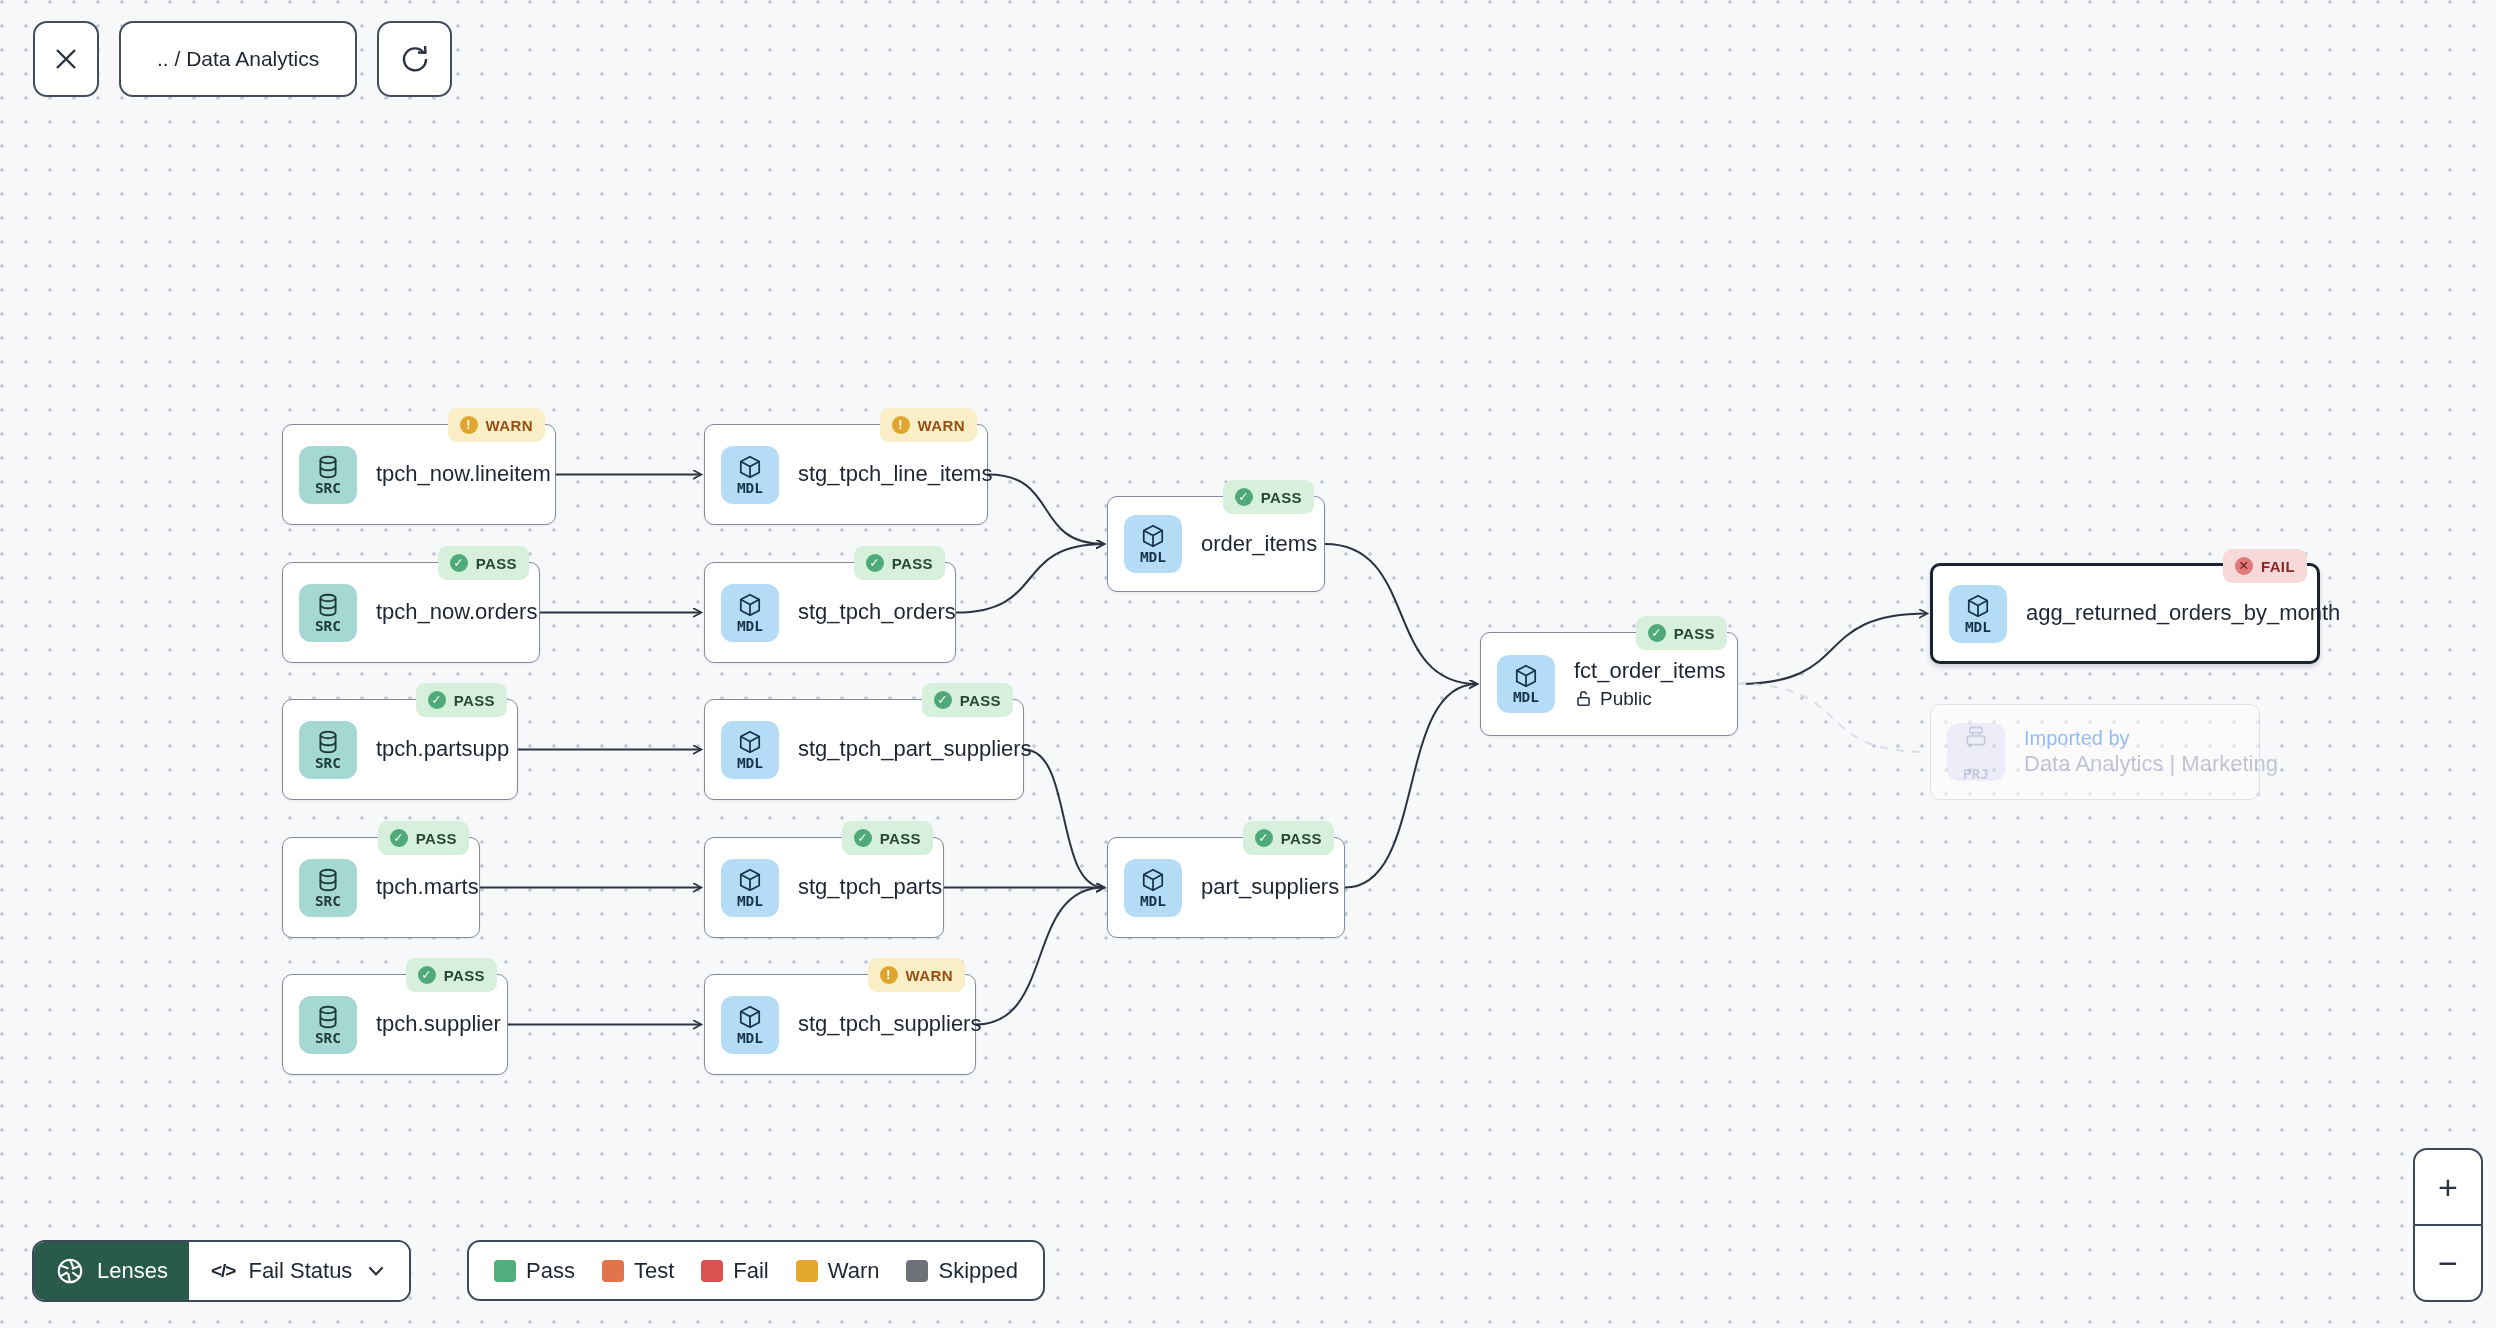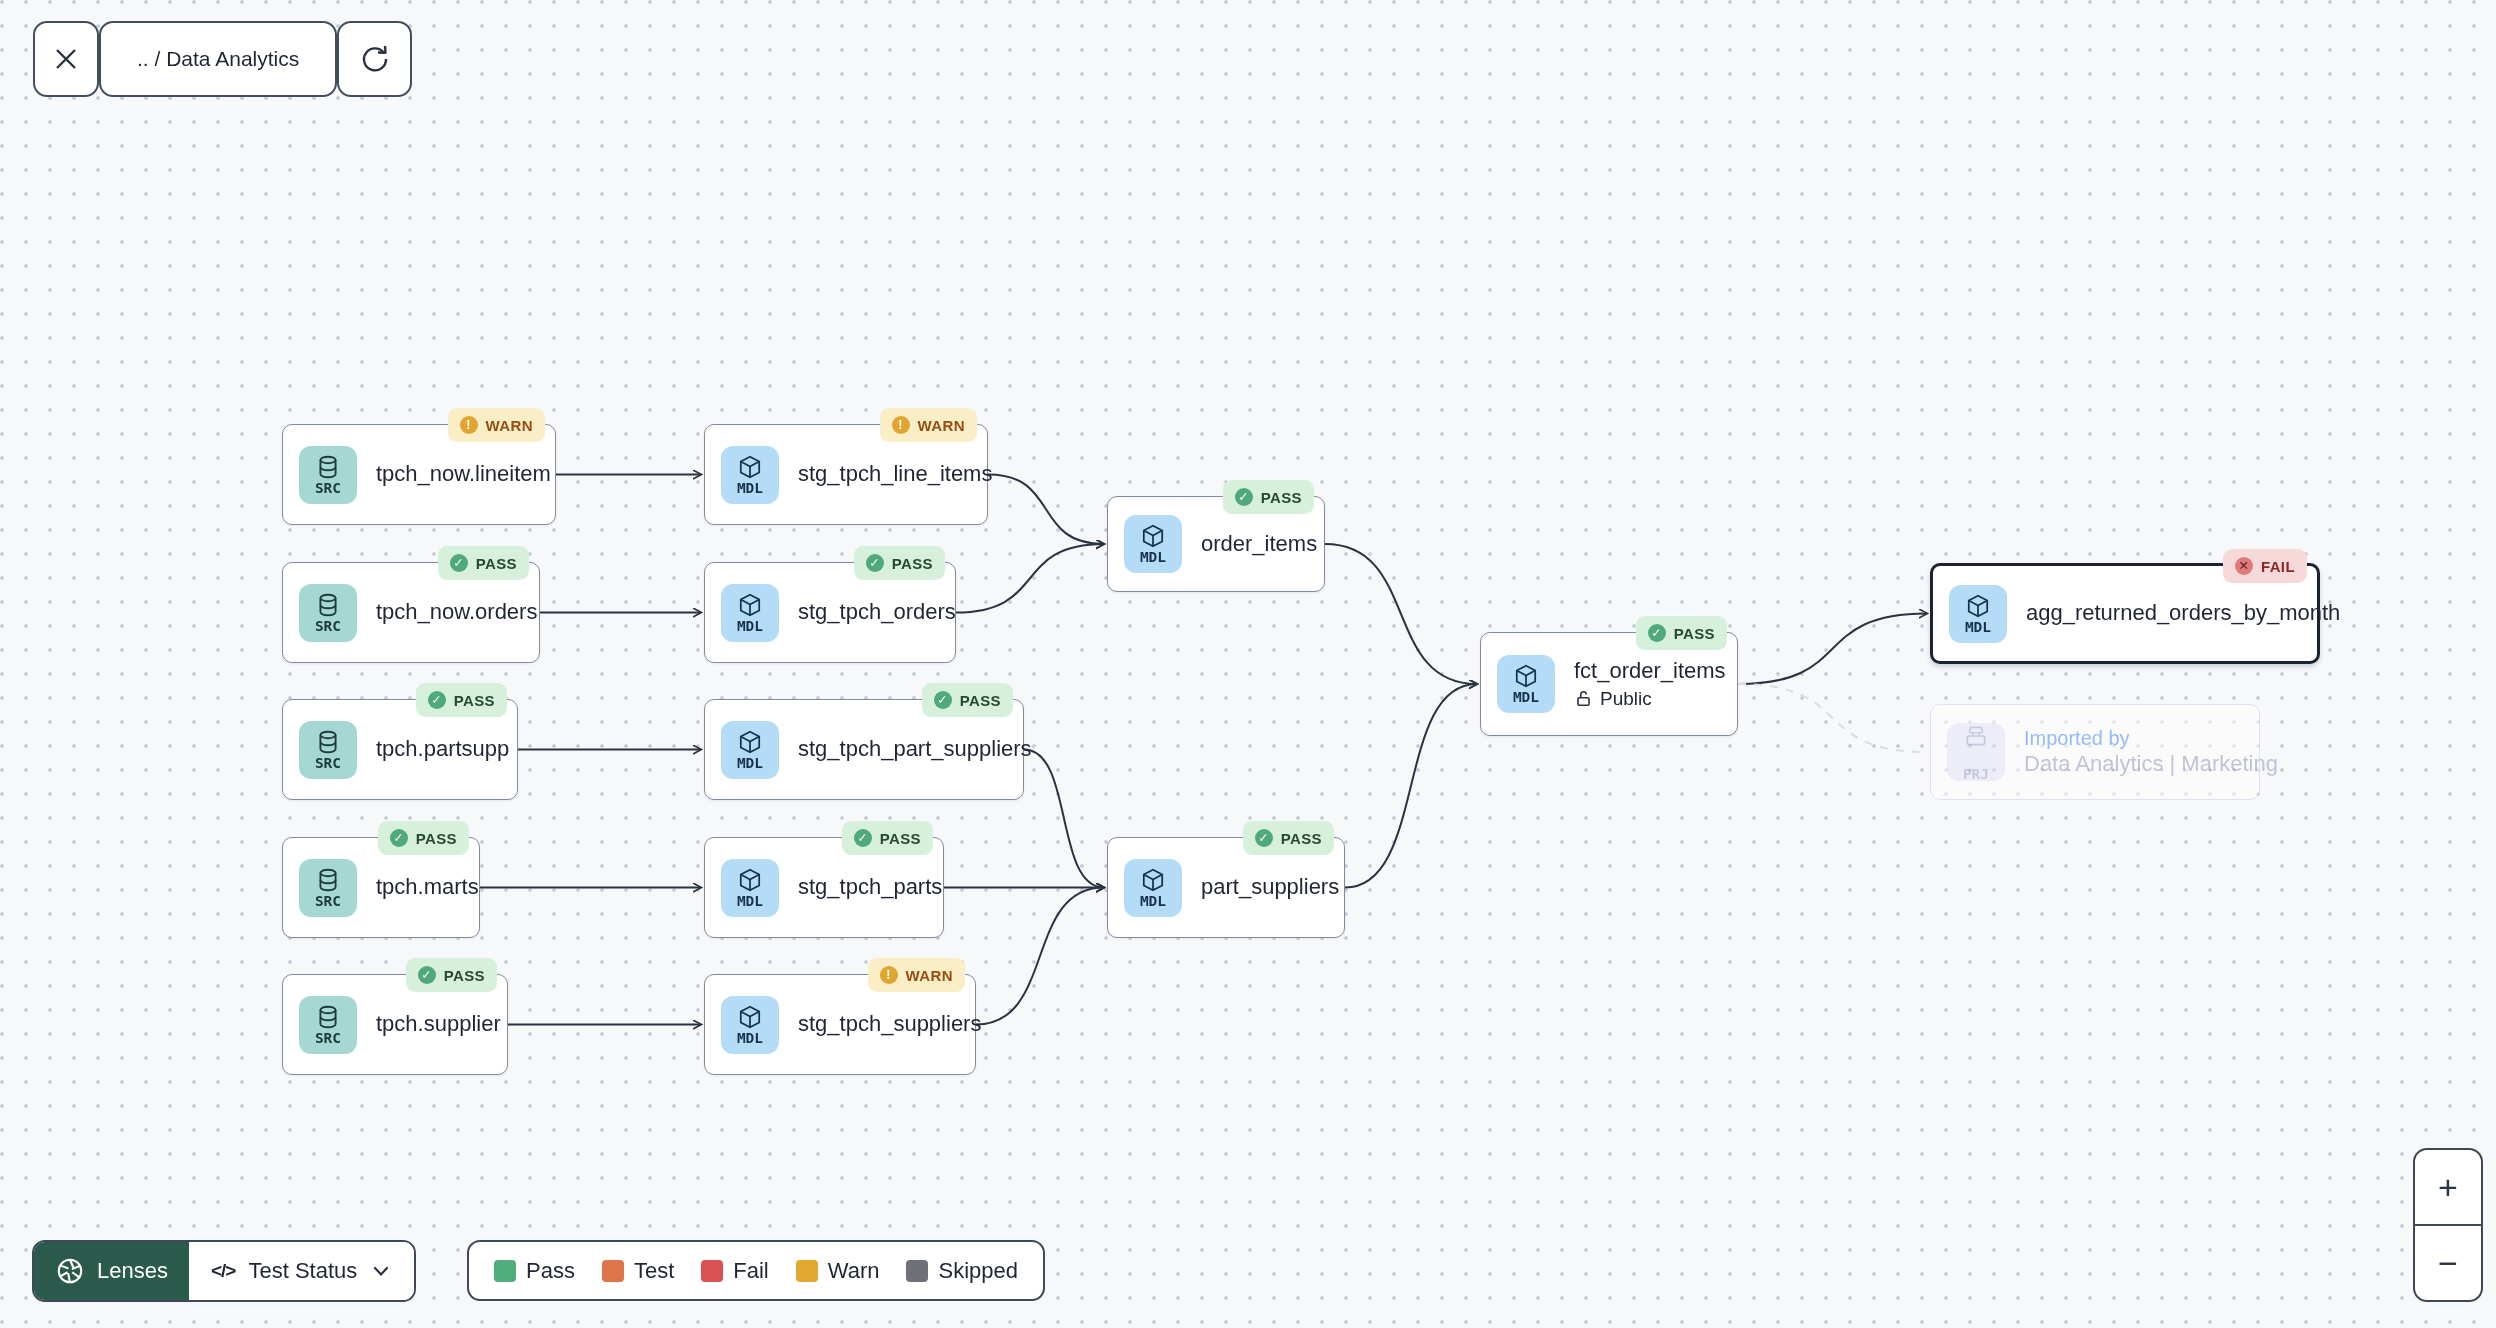".. / Data Analytics" .toolbar { gap: none -> 20px }
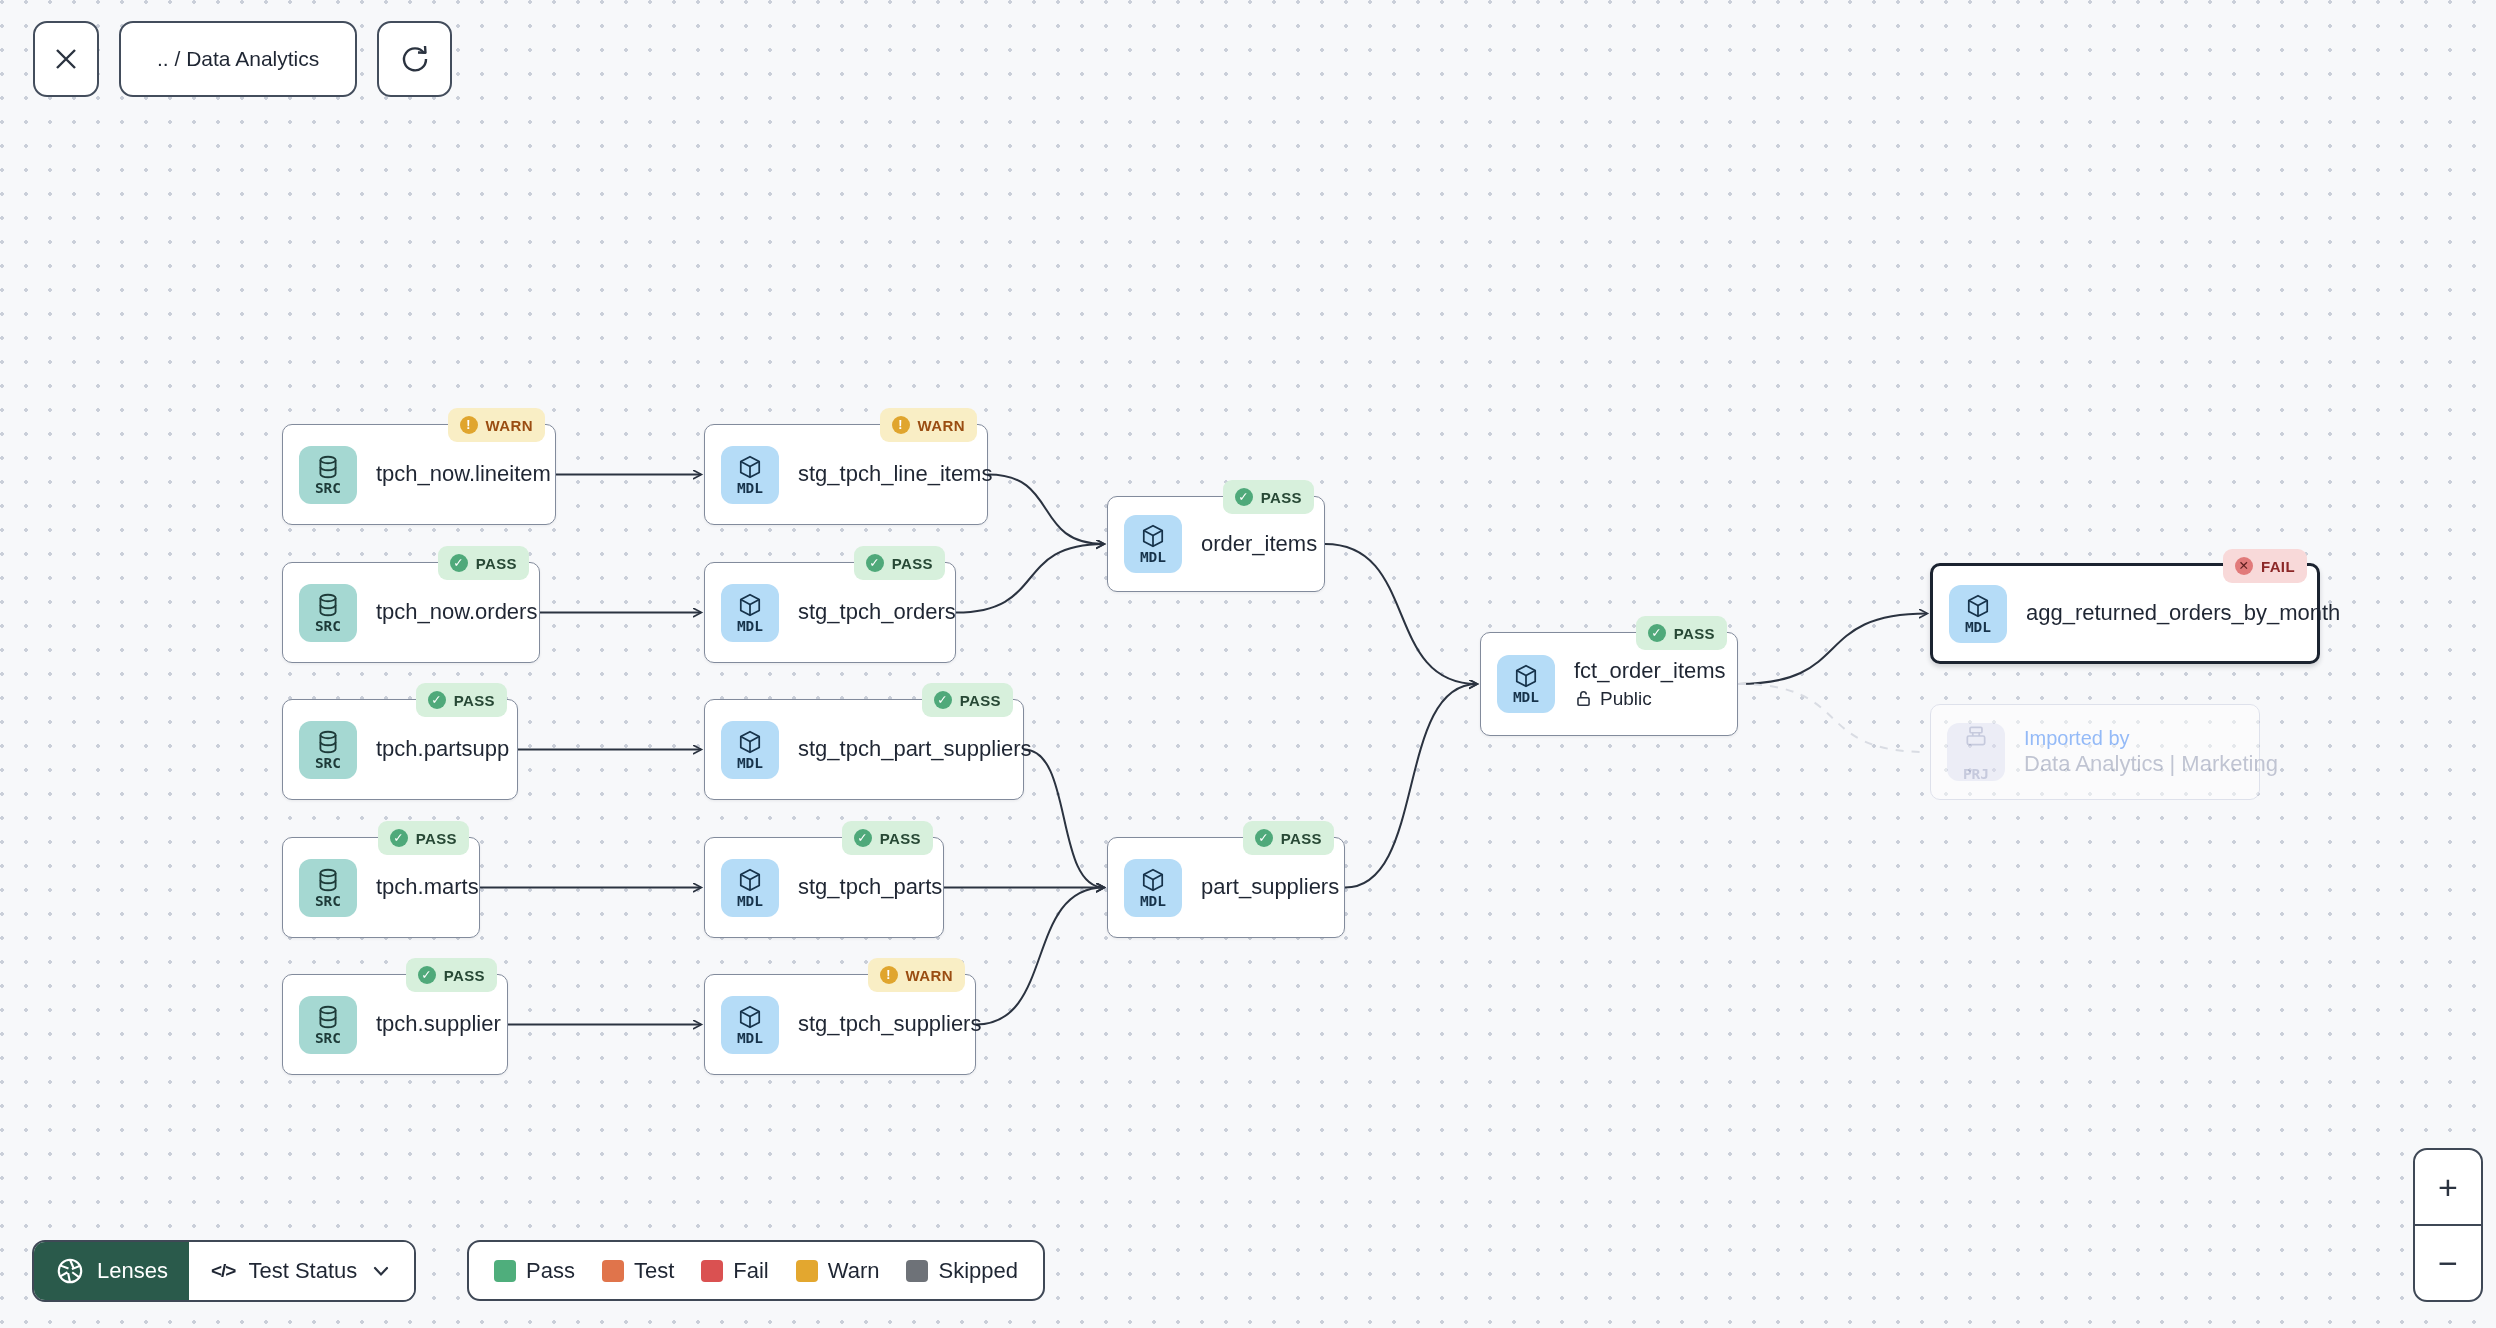"Test Status" span { text: Test -> Fail }
